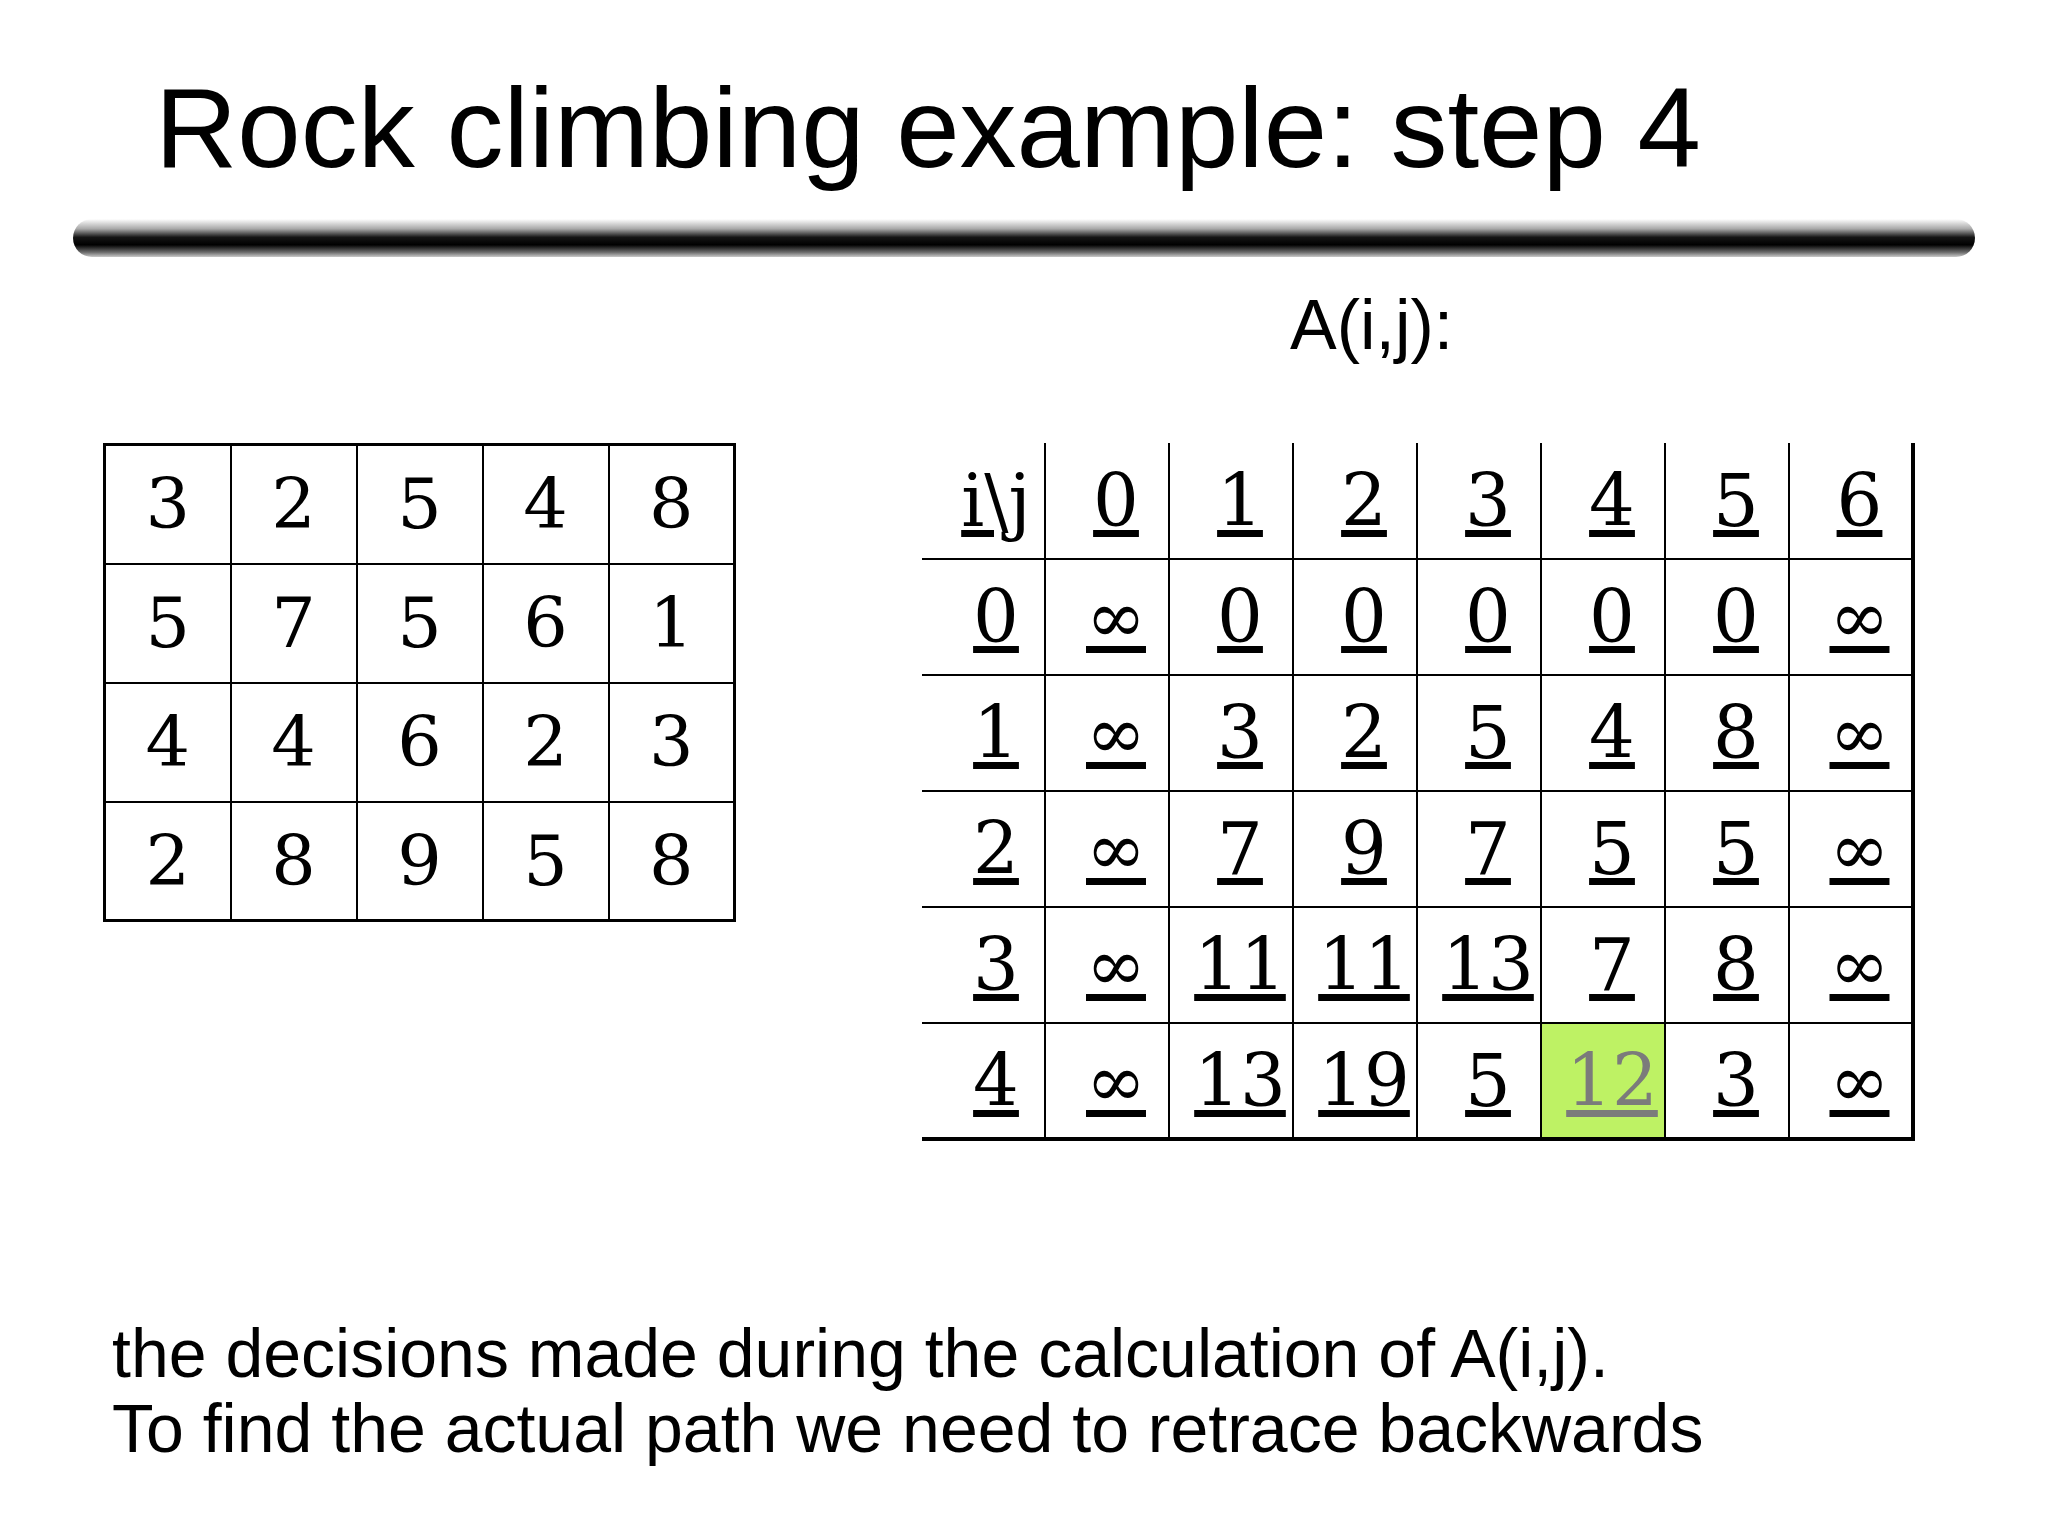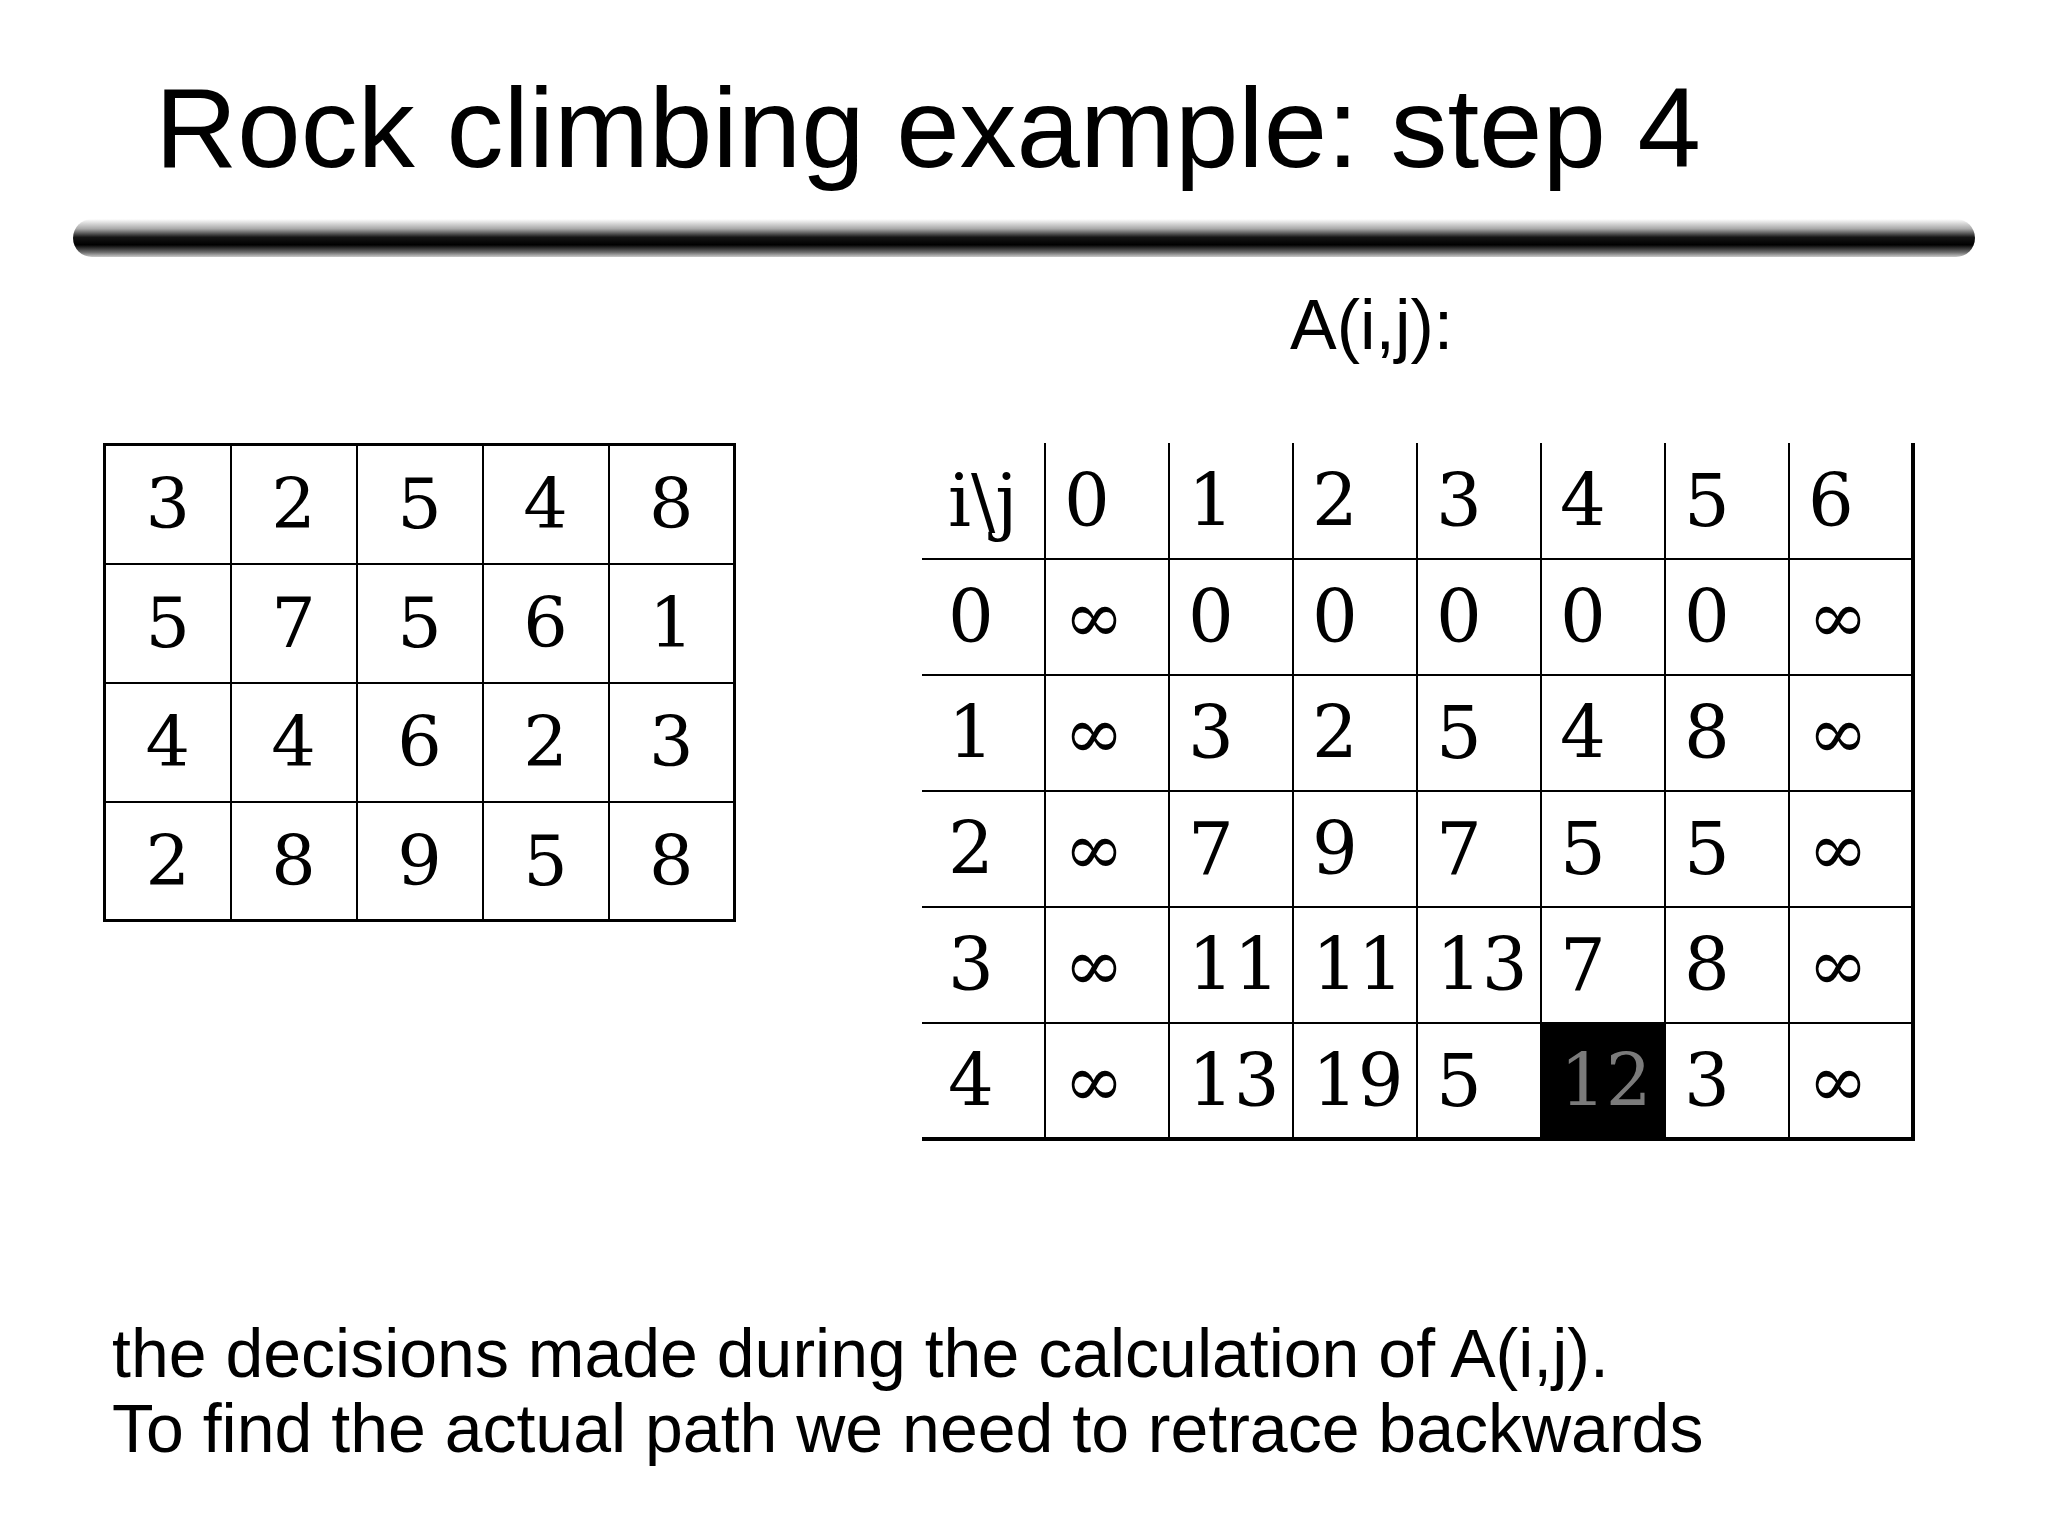"i\j" .a-table td { text-align: left -> center; text-decoration: none -> underline }
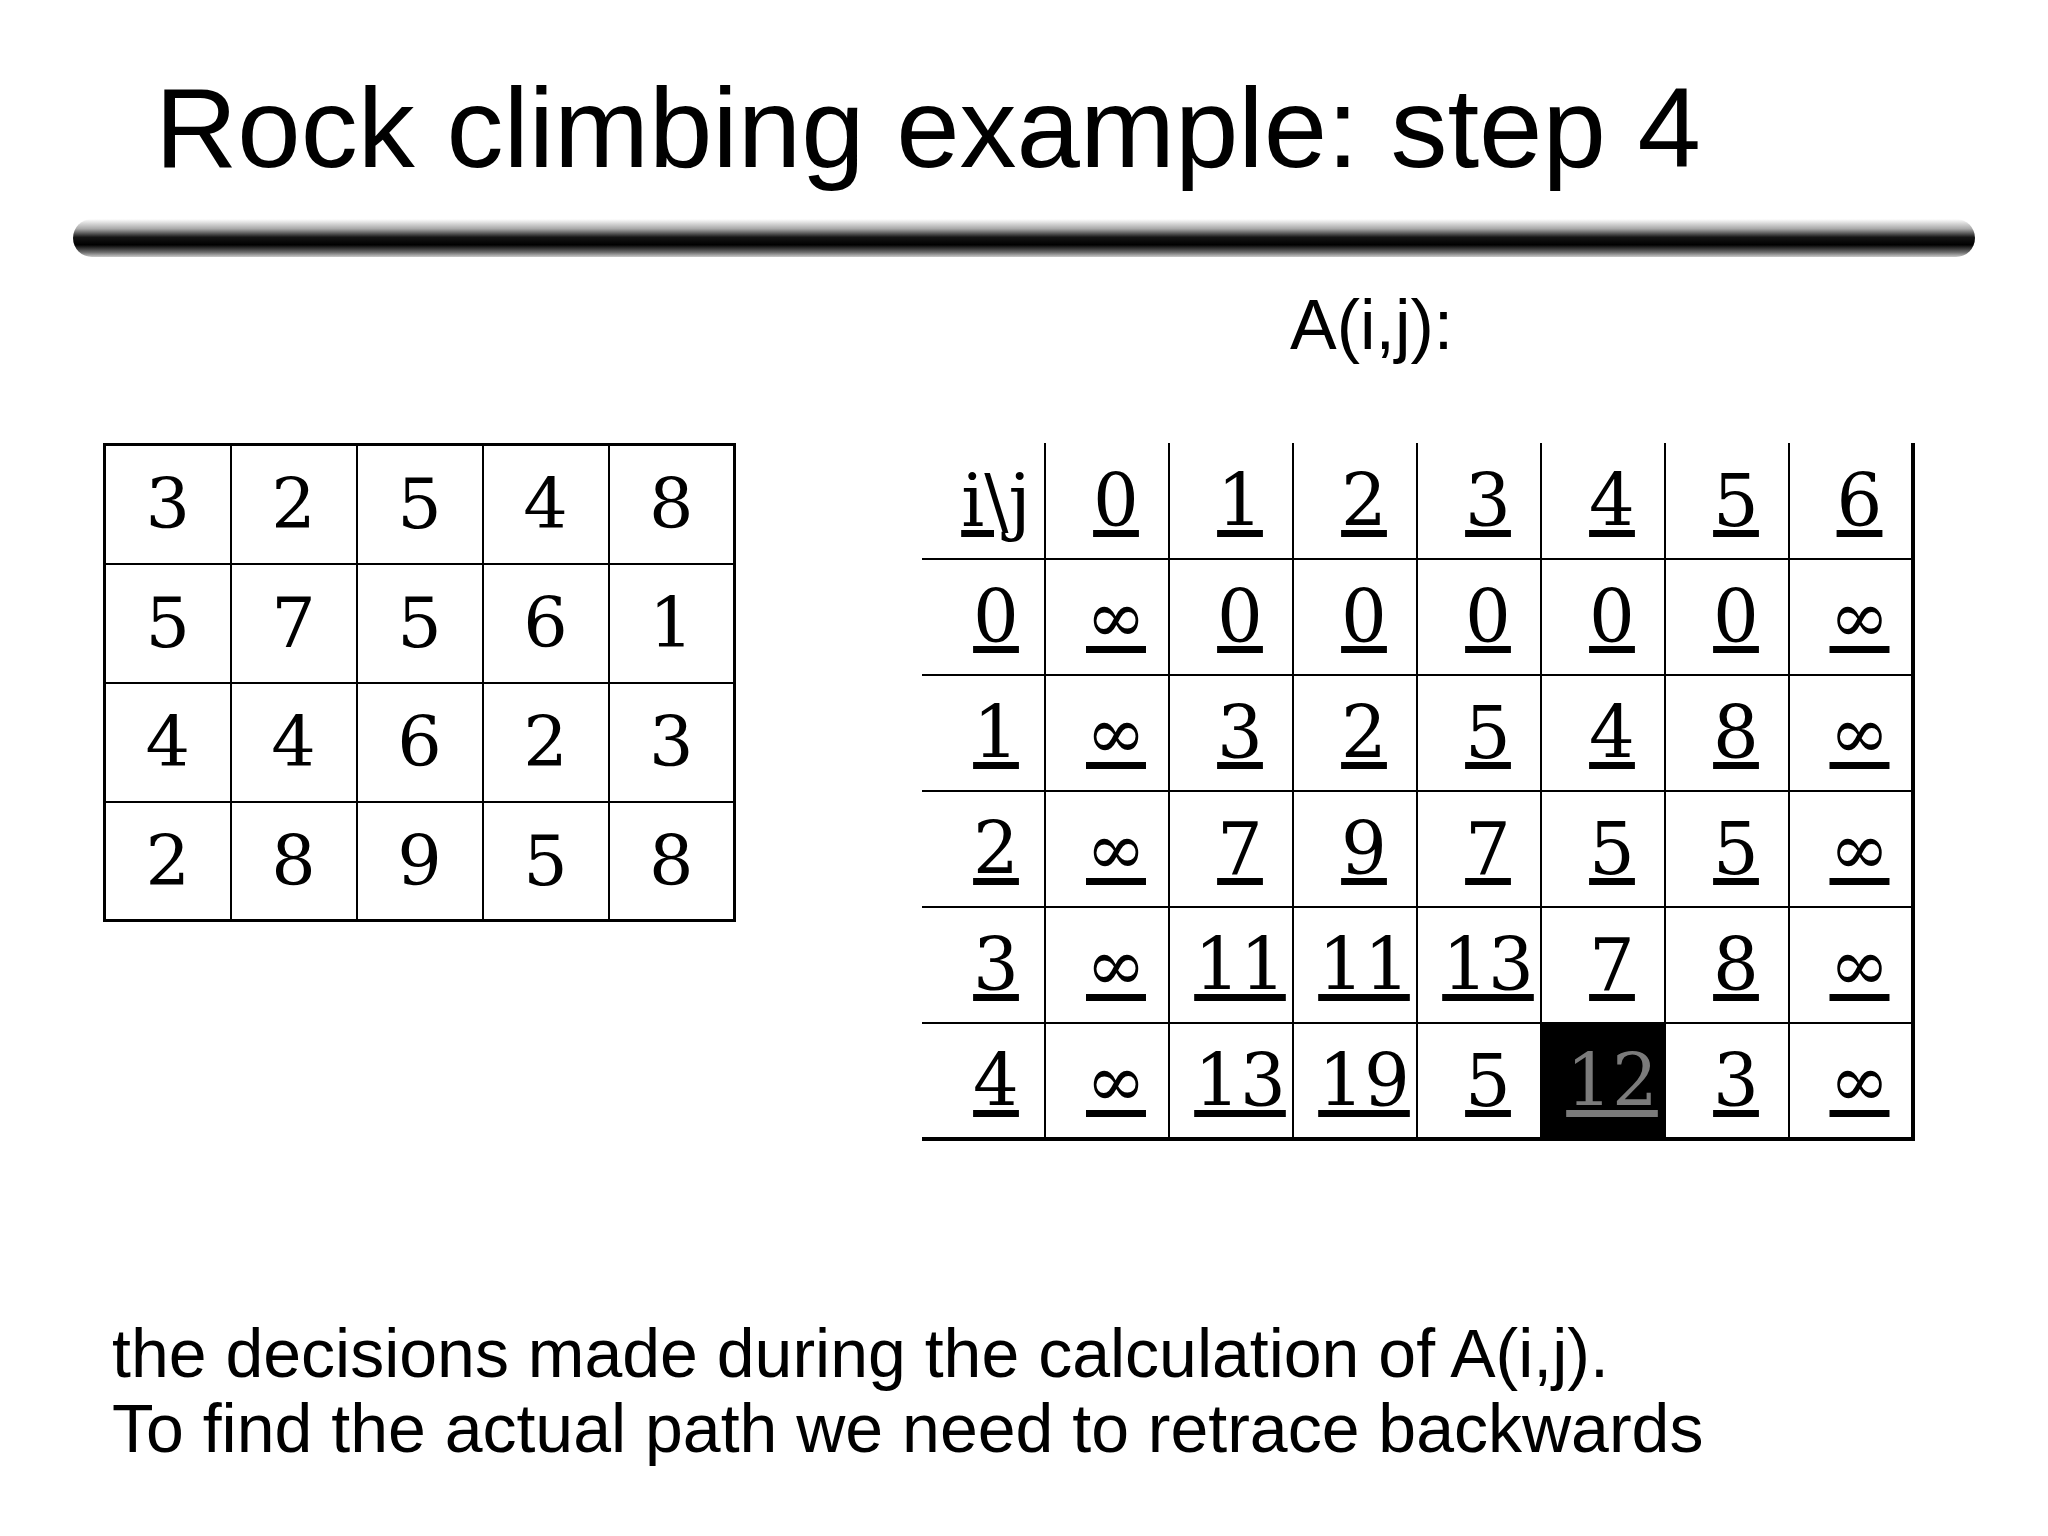"12" td { background: #000000 -> #bef264 }
